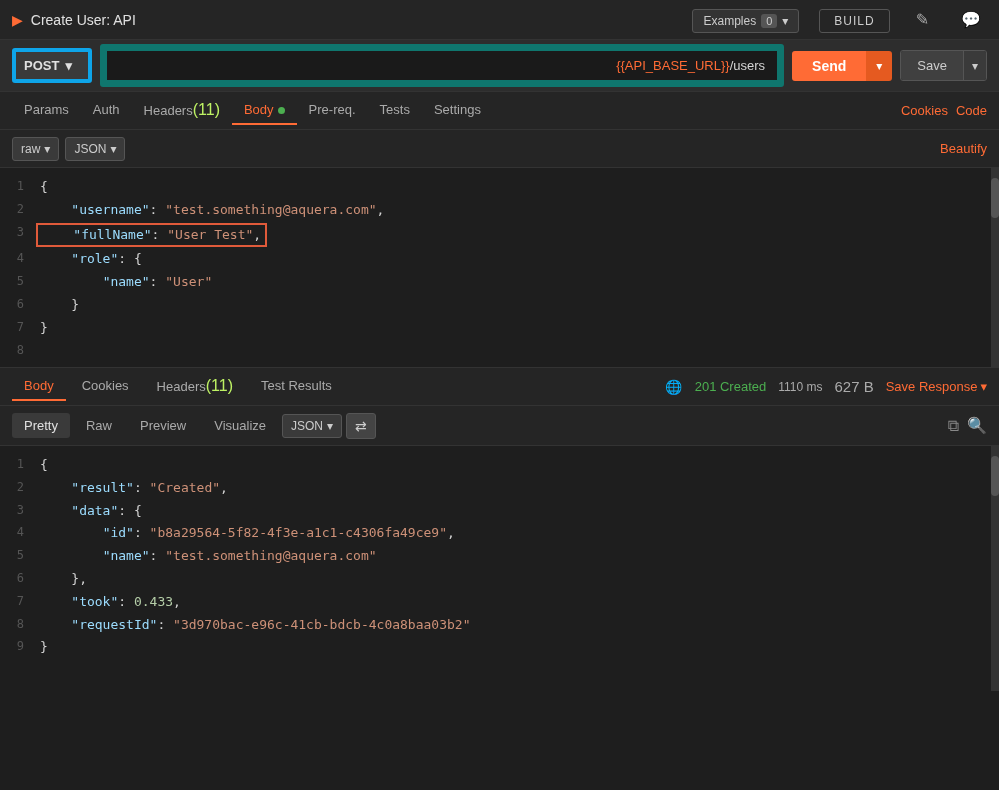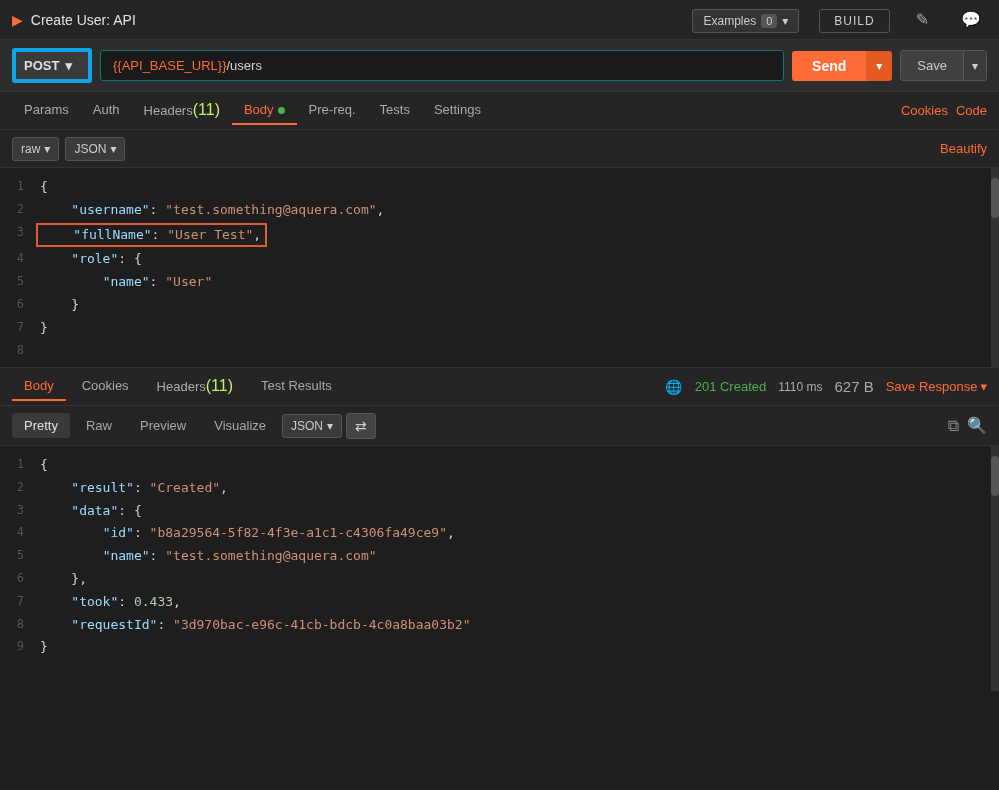"{{API_BASE_URL}}/users" .url-input { border: 1px solid #0f766e -> 7px solid #0f766e; text-align: none -> right }
